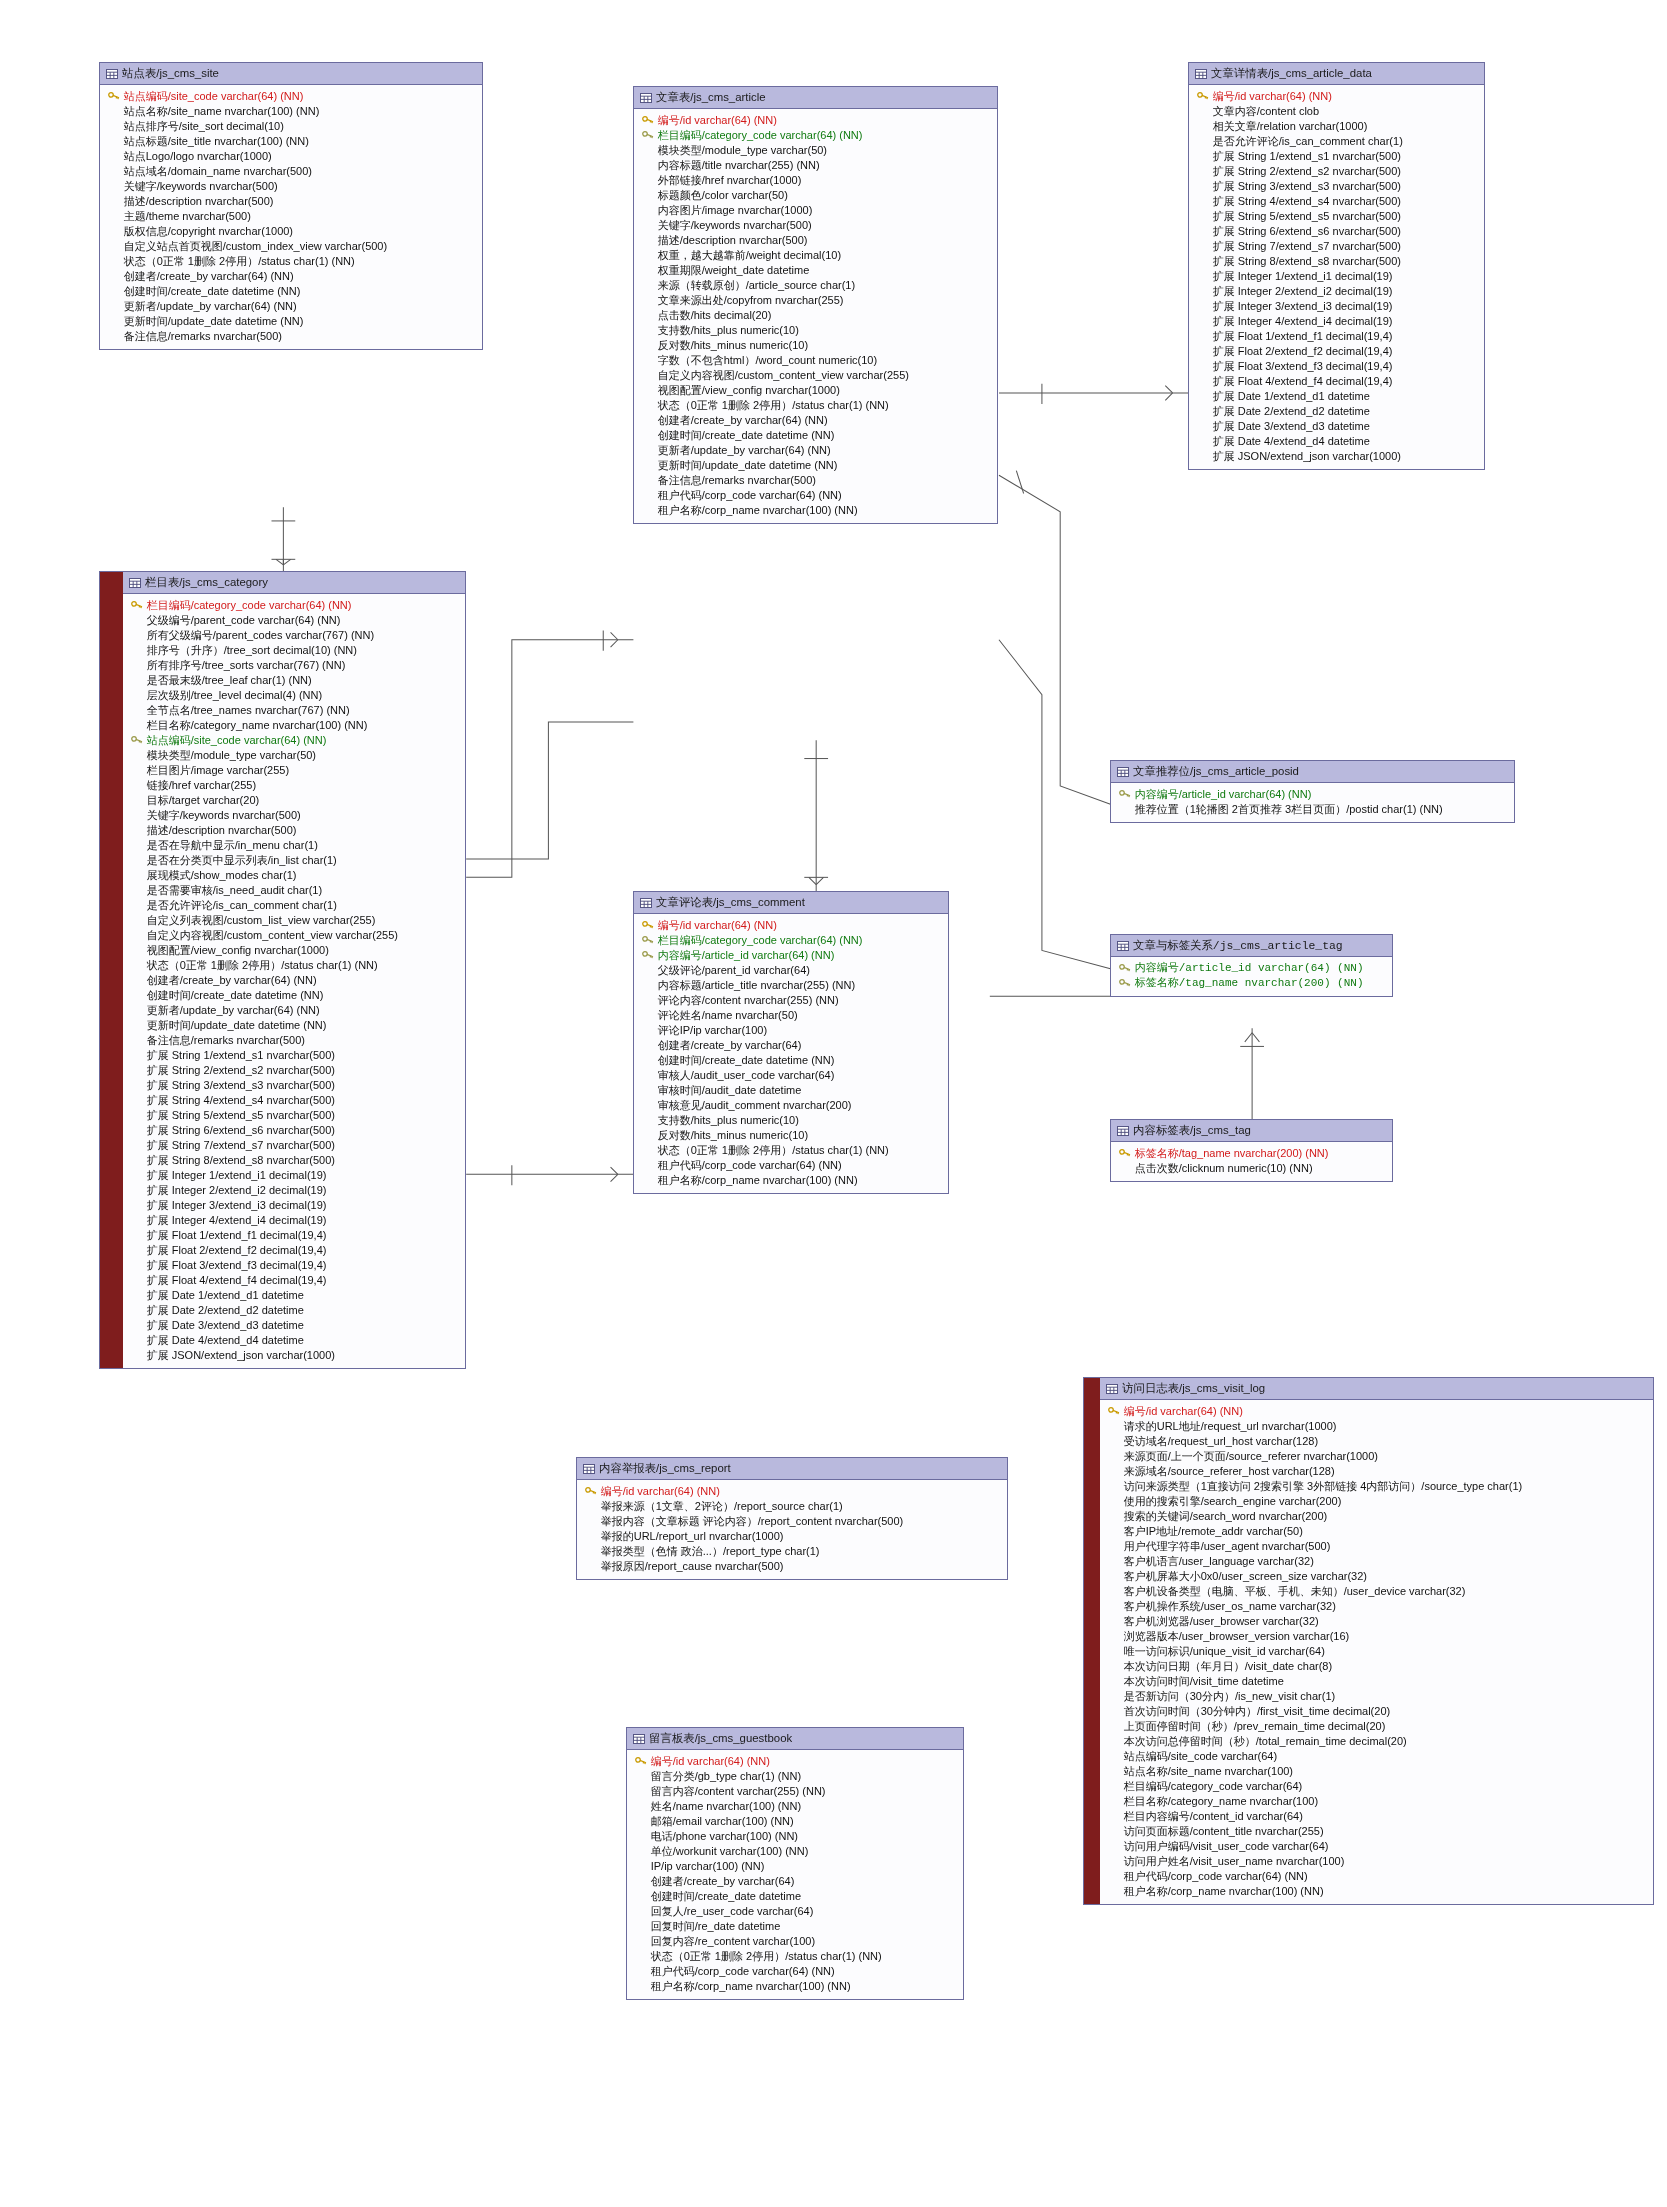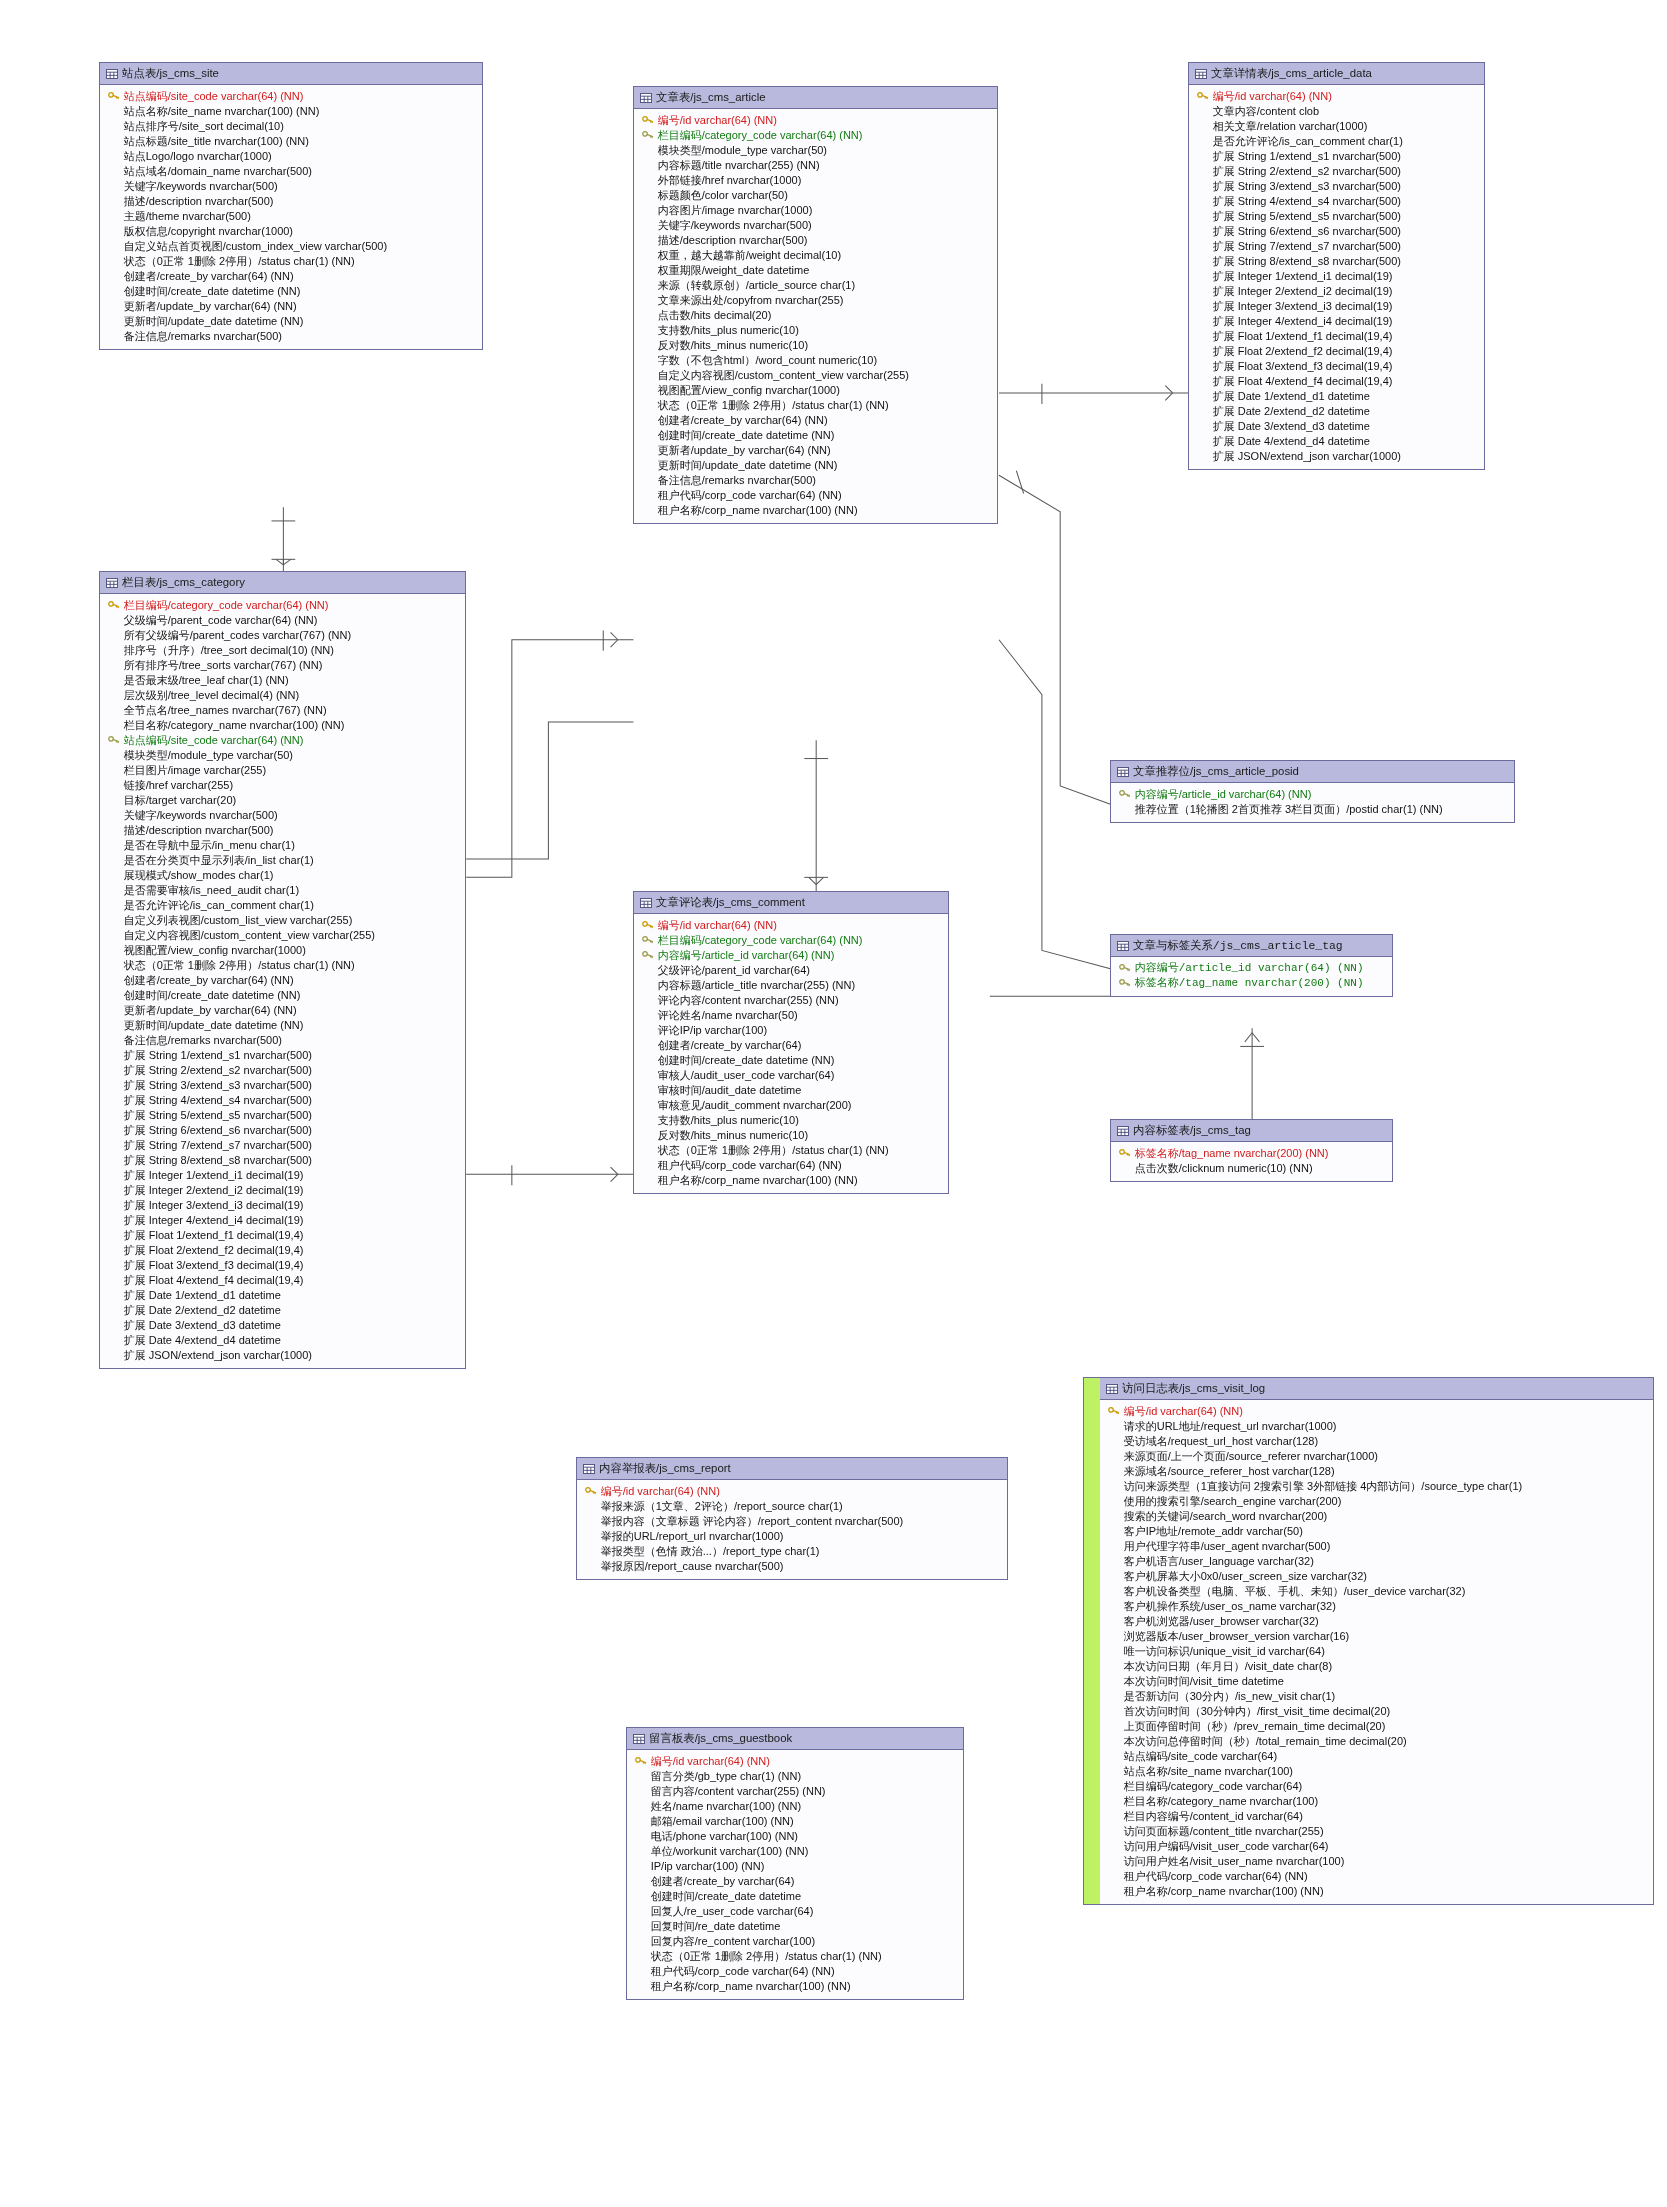"站点表/js_cms_site" .table-box { background: #bef264 -> #7f1d1d }
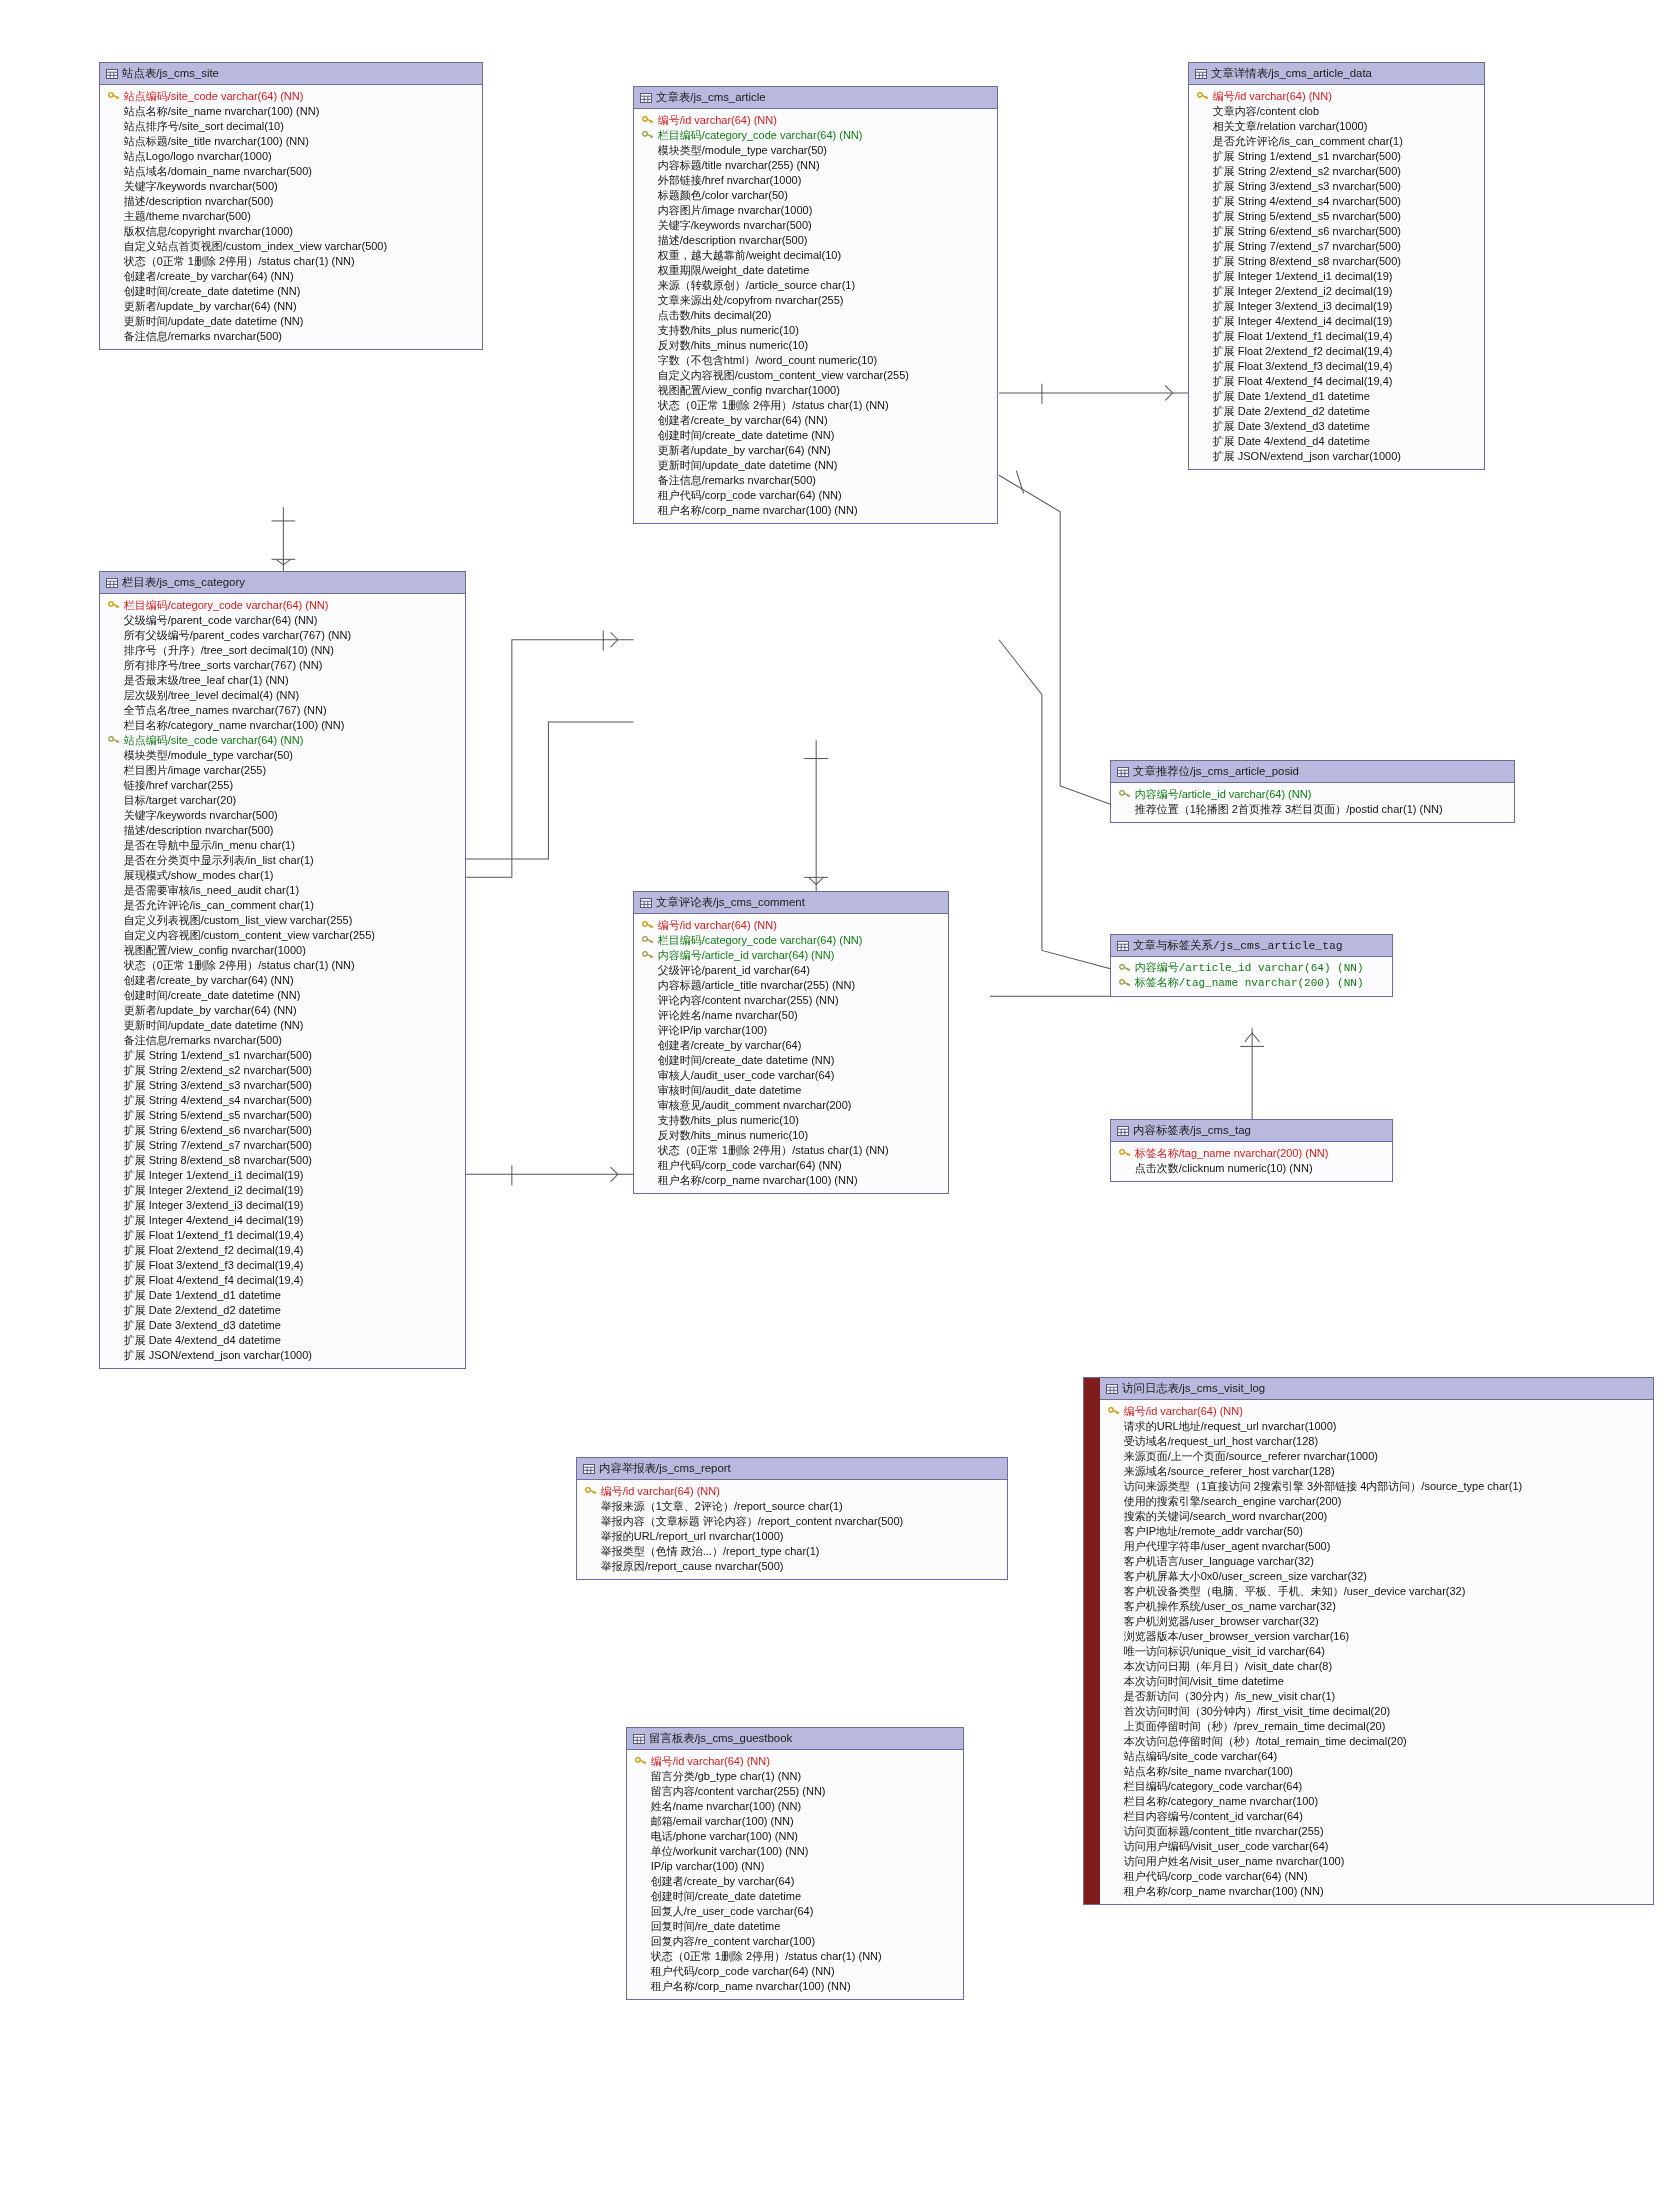"栏目表/js_cms_category" div.table-box { padding-left: none -> 23px }
